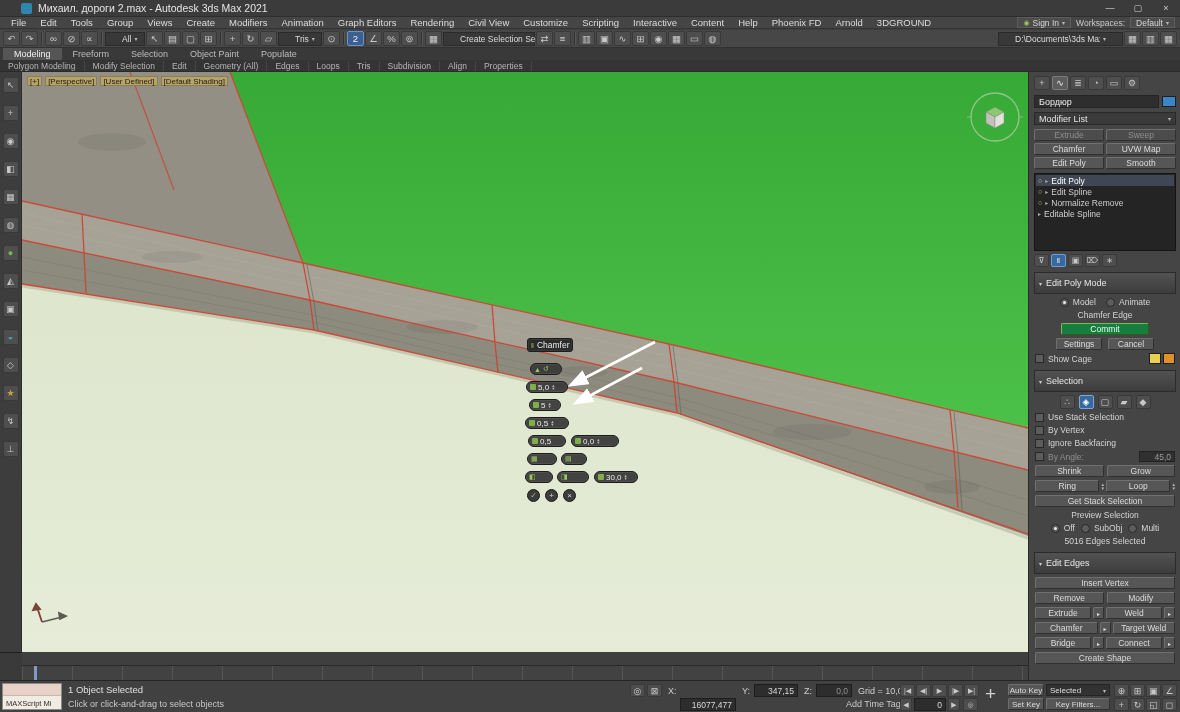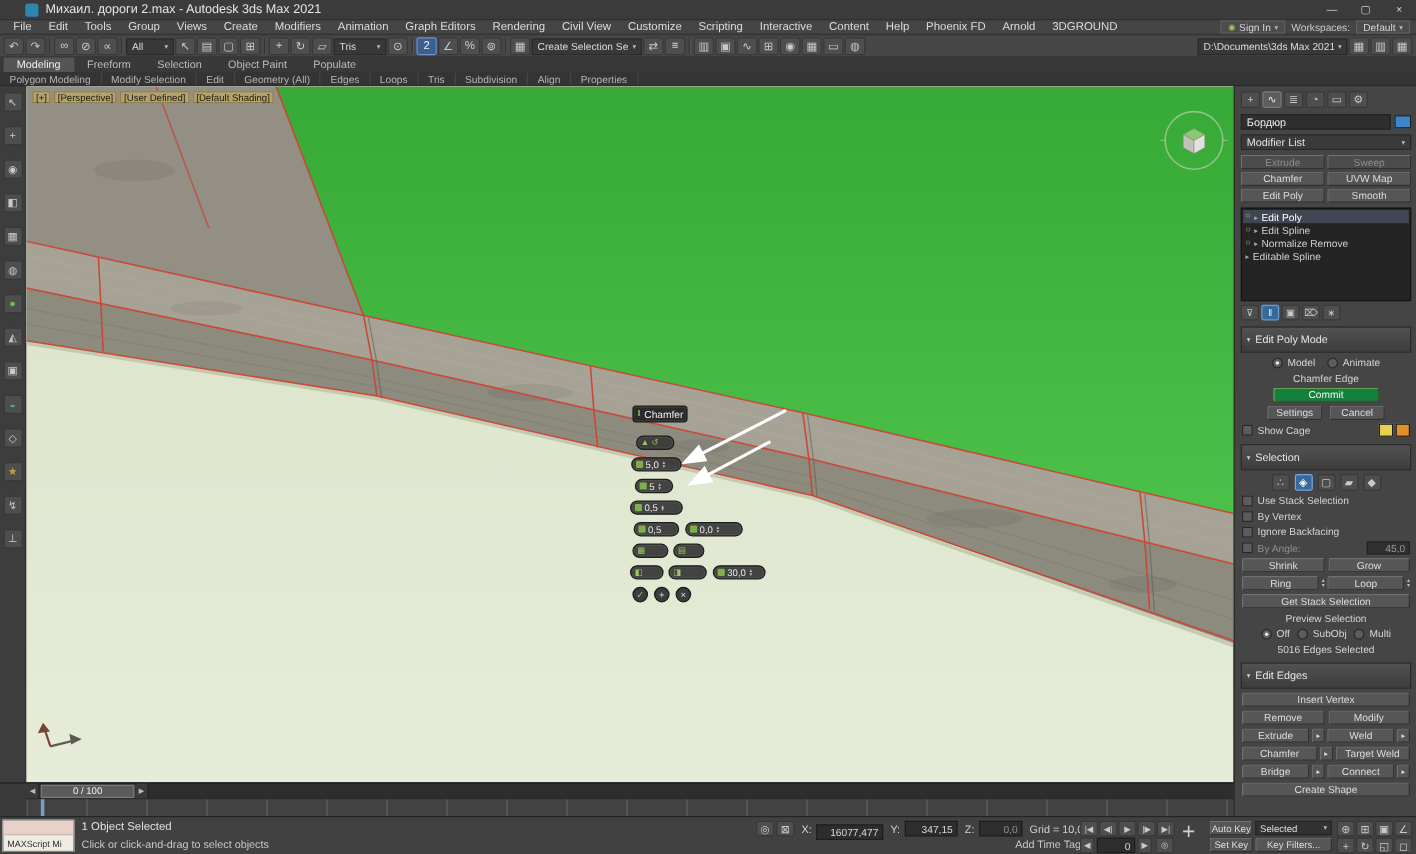"All" .tdrop { padding: 0 4px -> 0 16px }
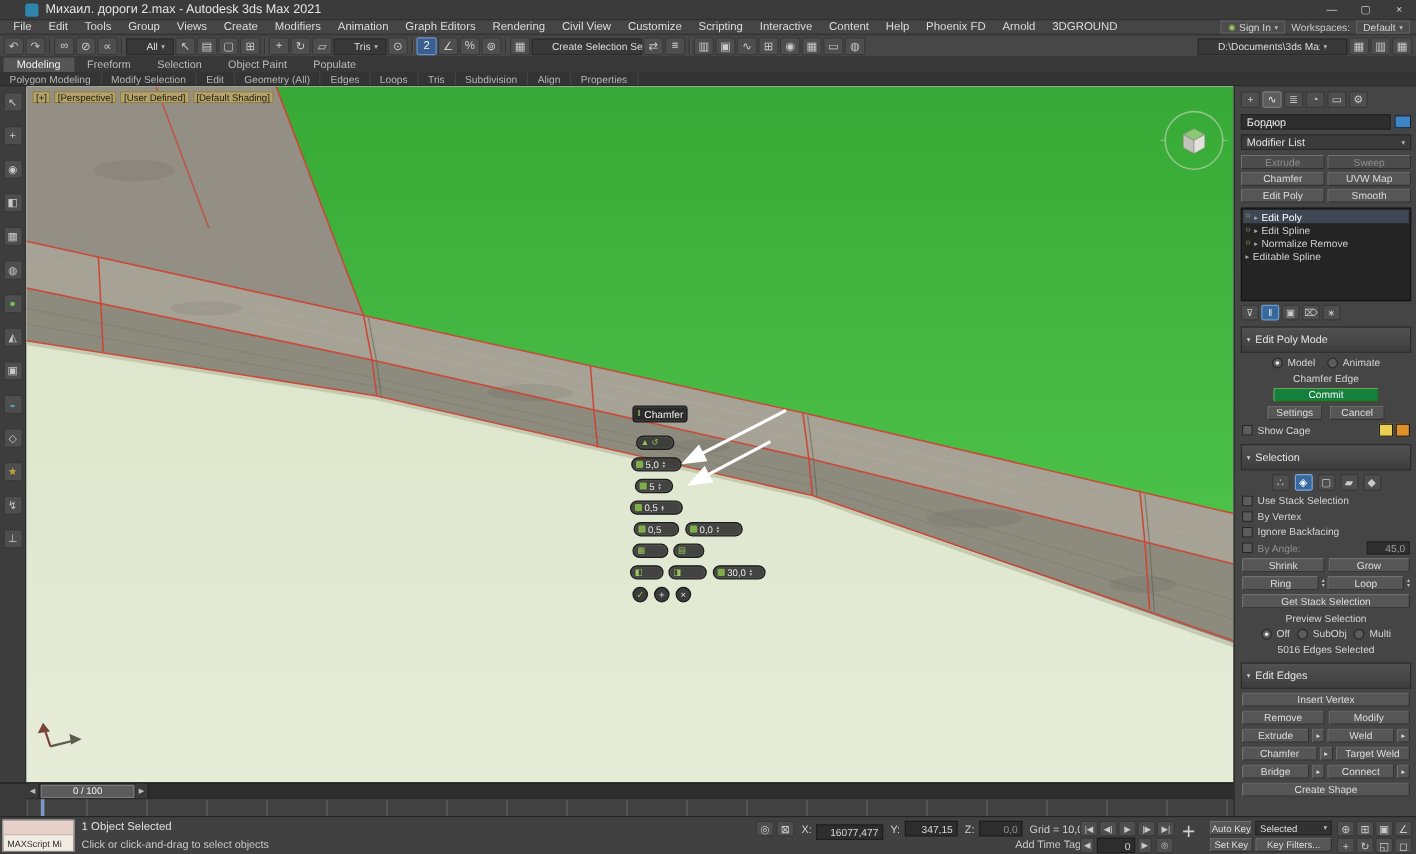"0 / 100" div.timeline { html: <div> <span>◀</span> <span>0 / 100</span> <span>▶</span> </div> -> none }
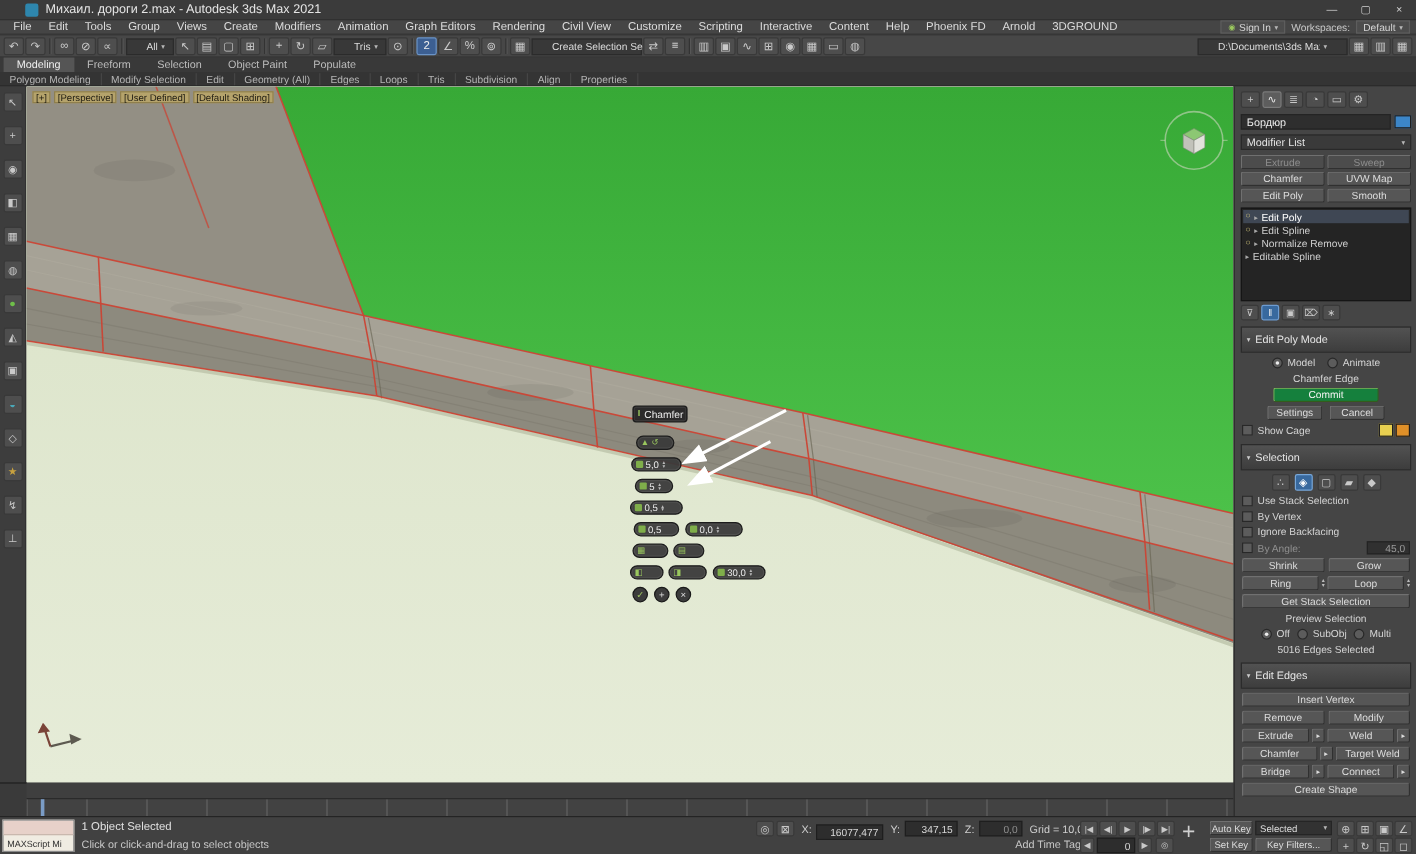"16077,477" span.svbox { top: 6px -> 17px }
